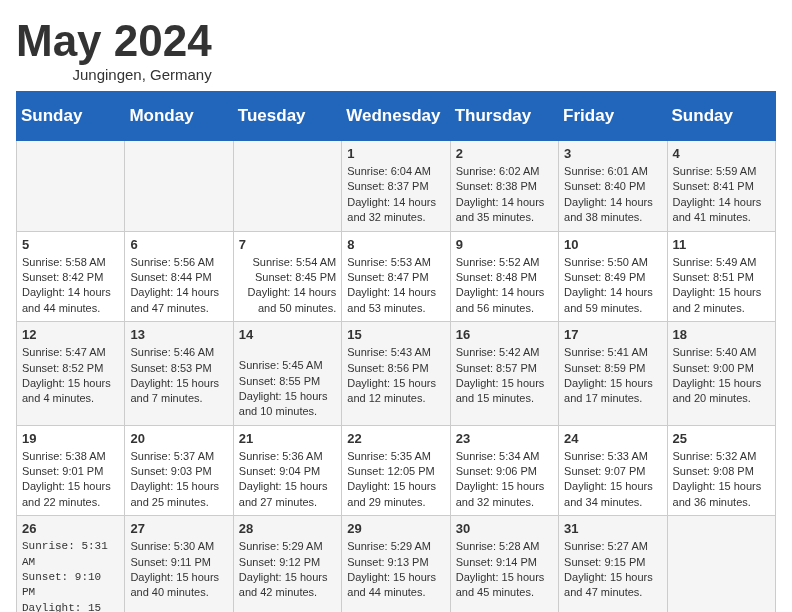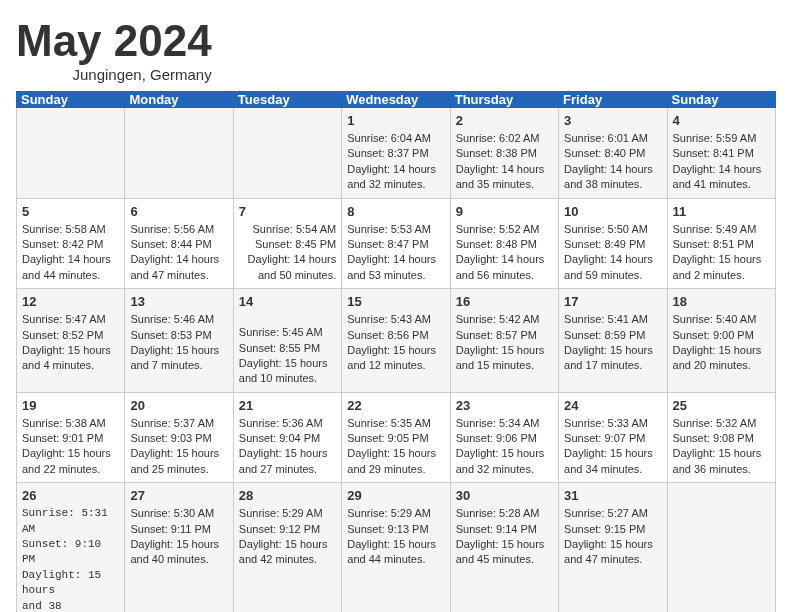"Sunday" thead th { font-size: 13px -> 17px; padding: 0 4px -> 14px 4px }
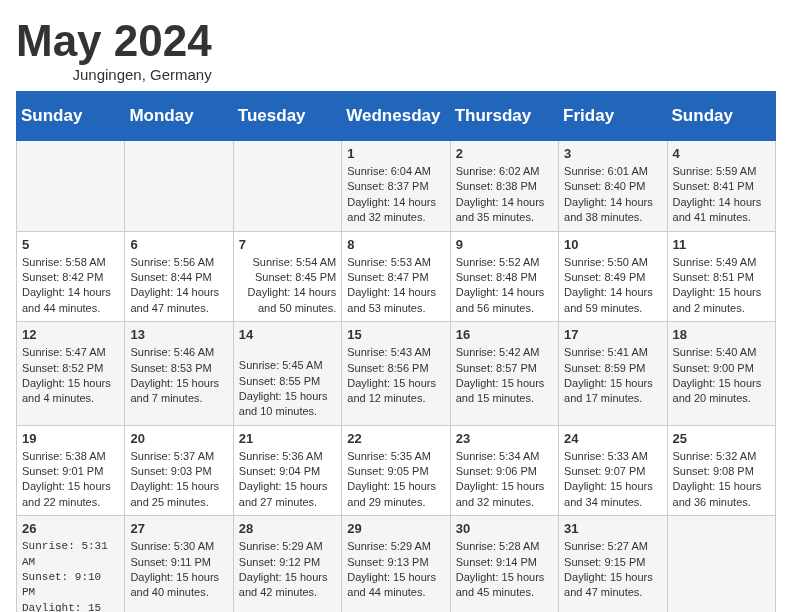"Sunrise: 5:35 AM" div.day-info { text: 9:05 -> 12:05 }
